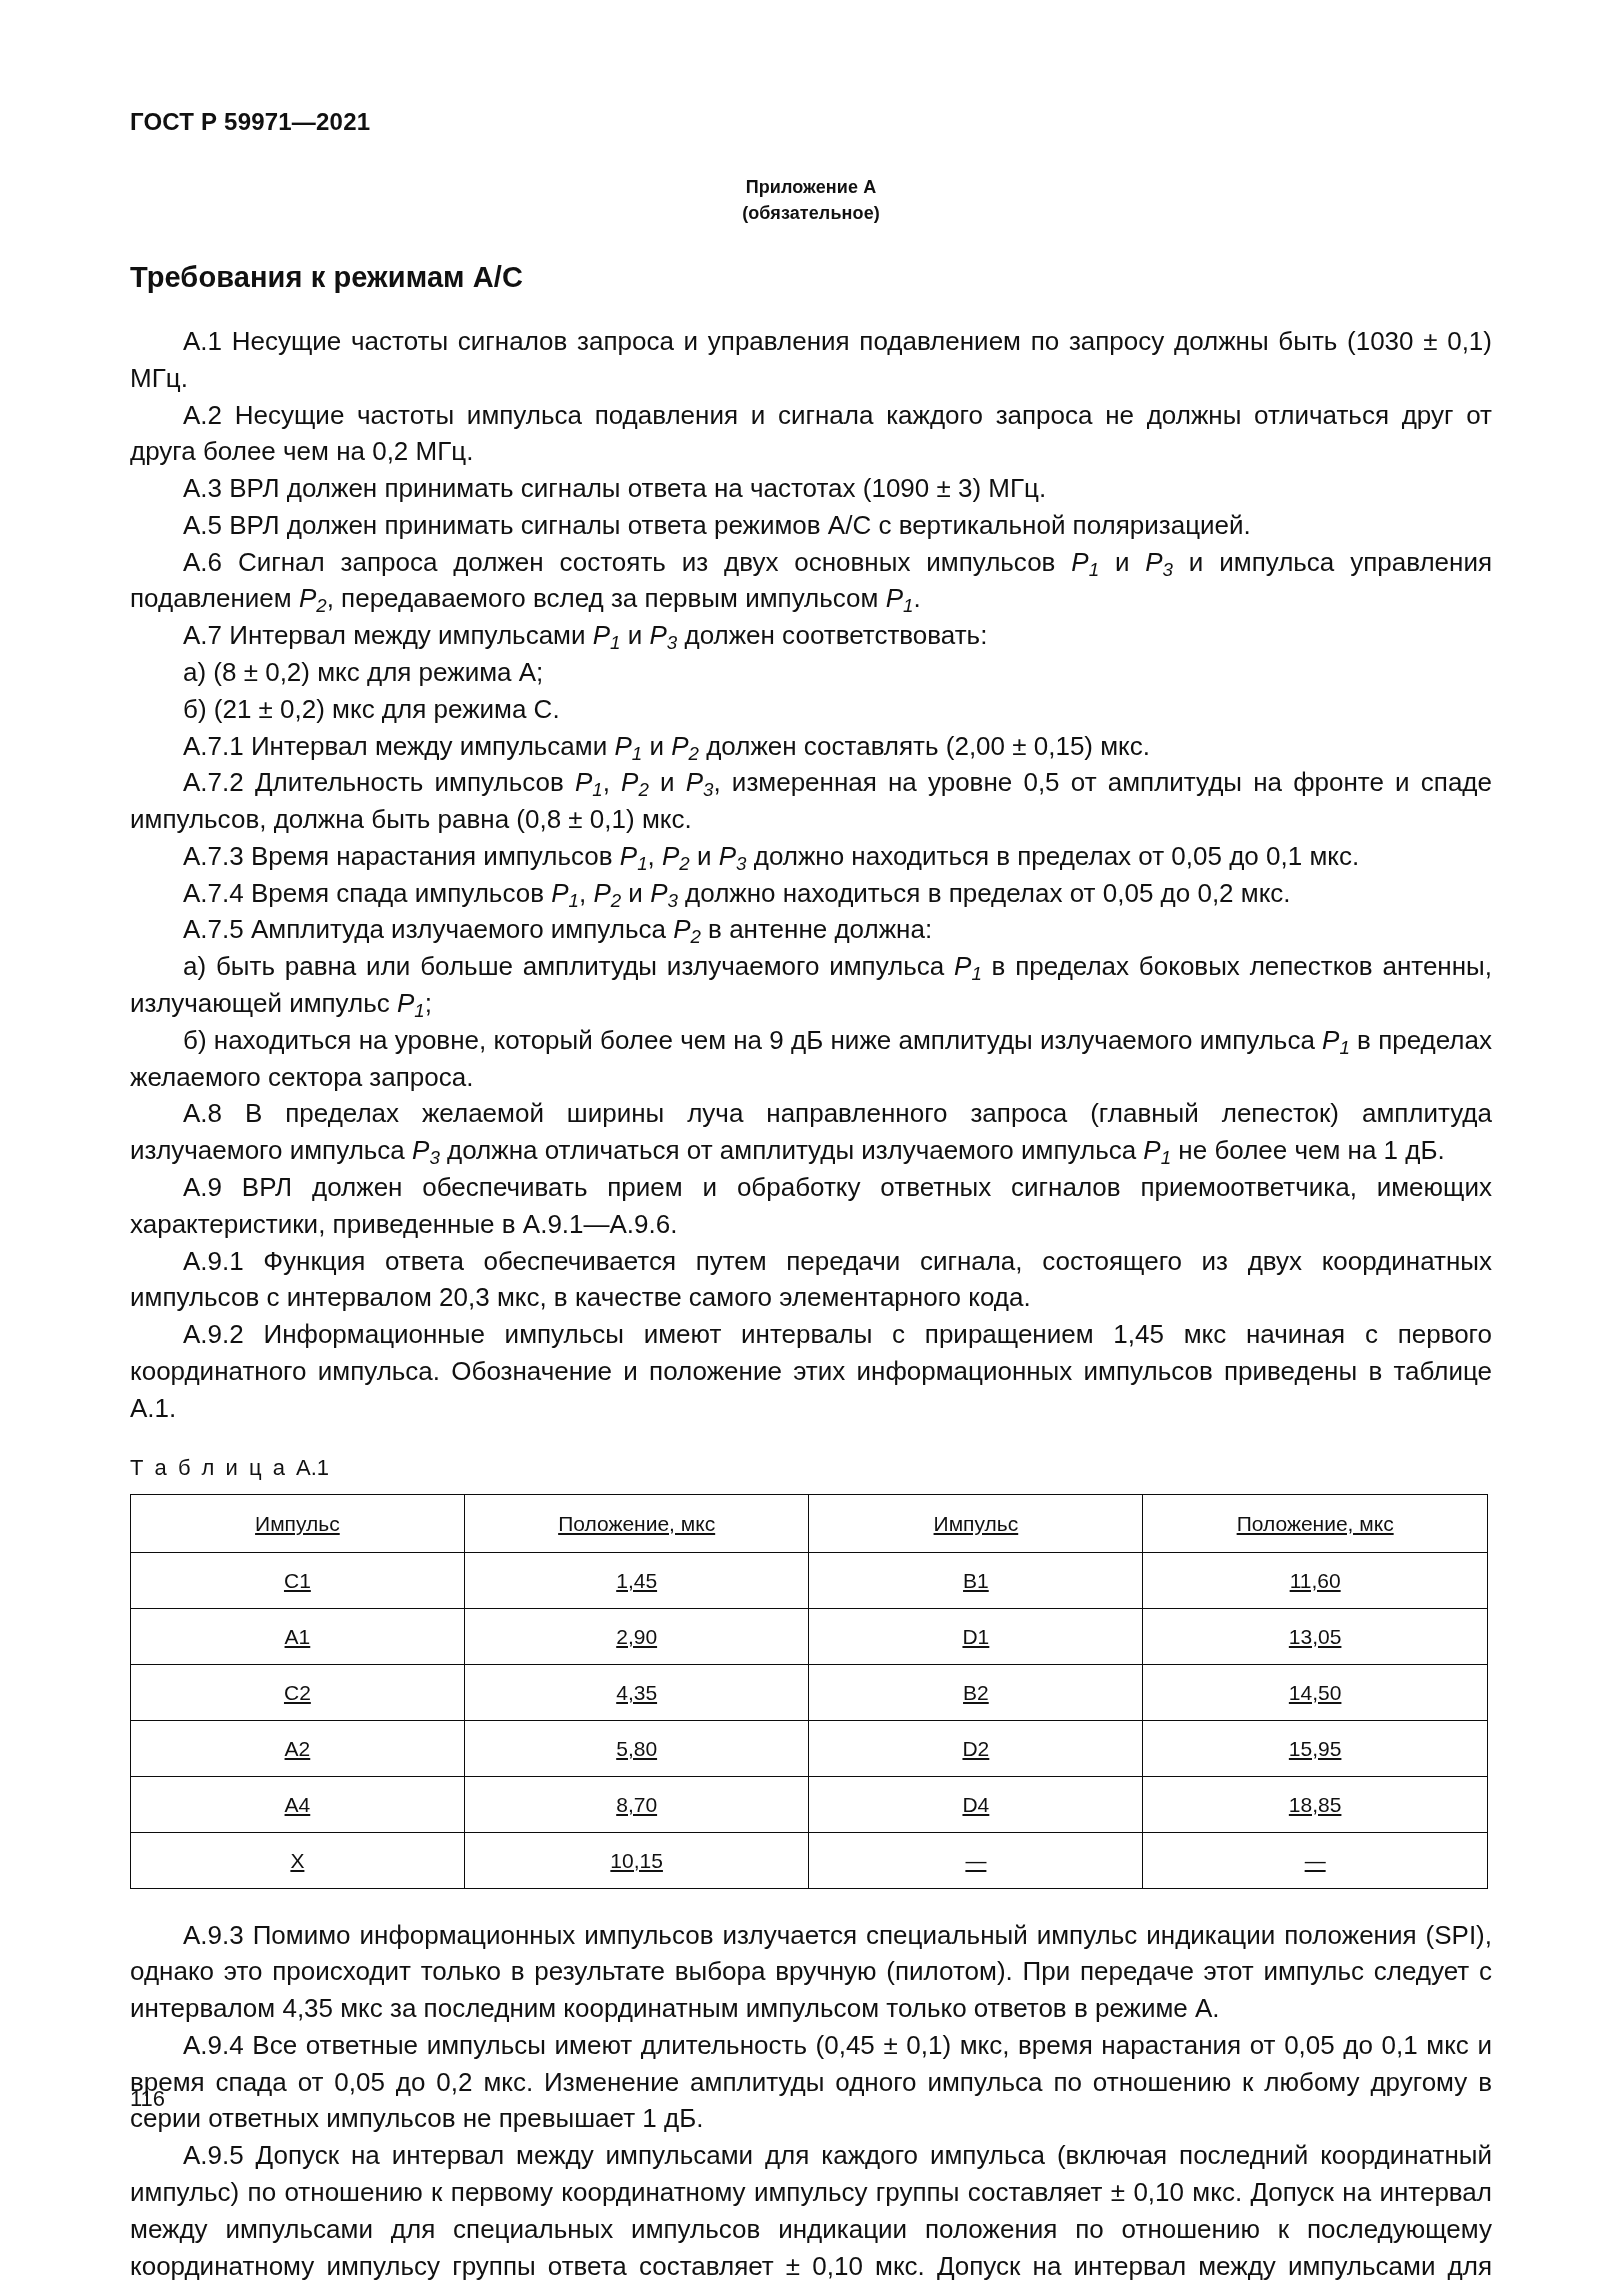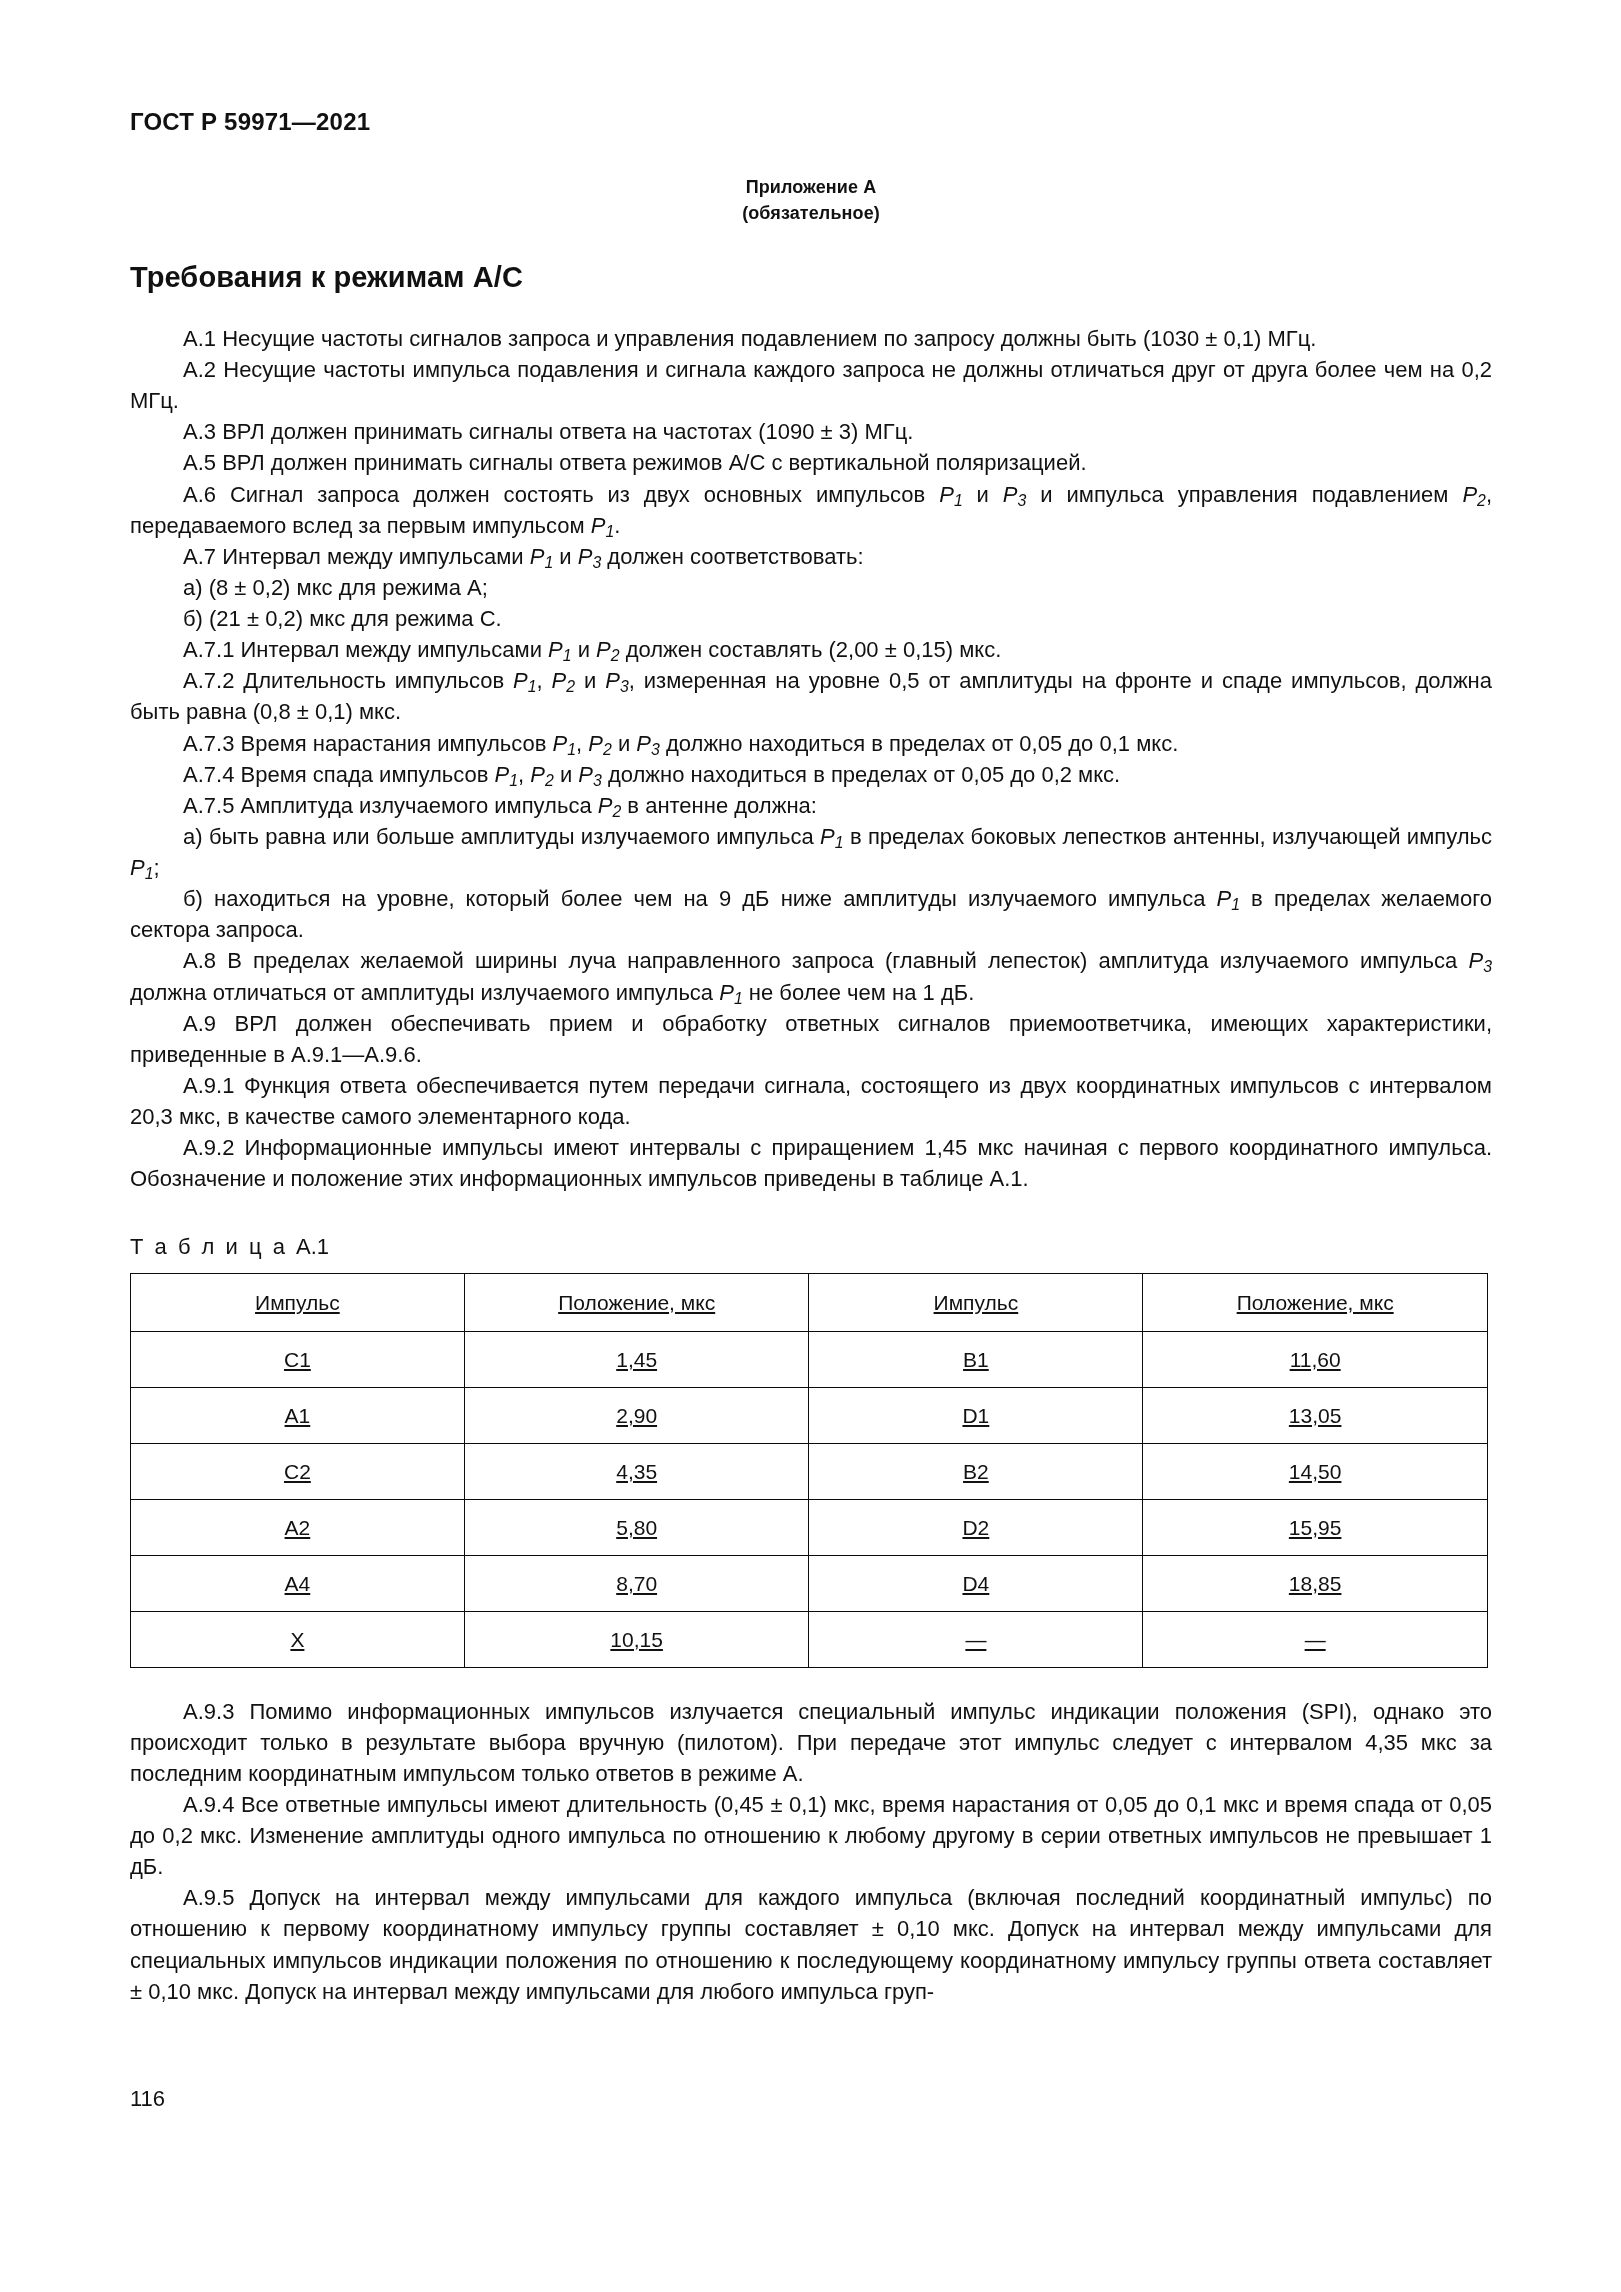"А.1 Несущие частоты сигналов запроса" .body-text { font-size: 22px -> 26px }
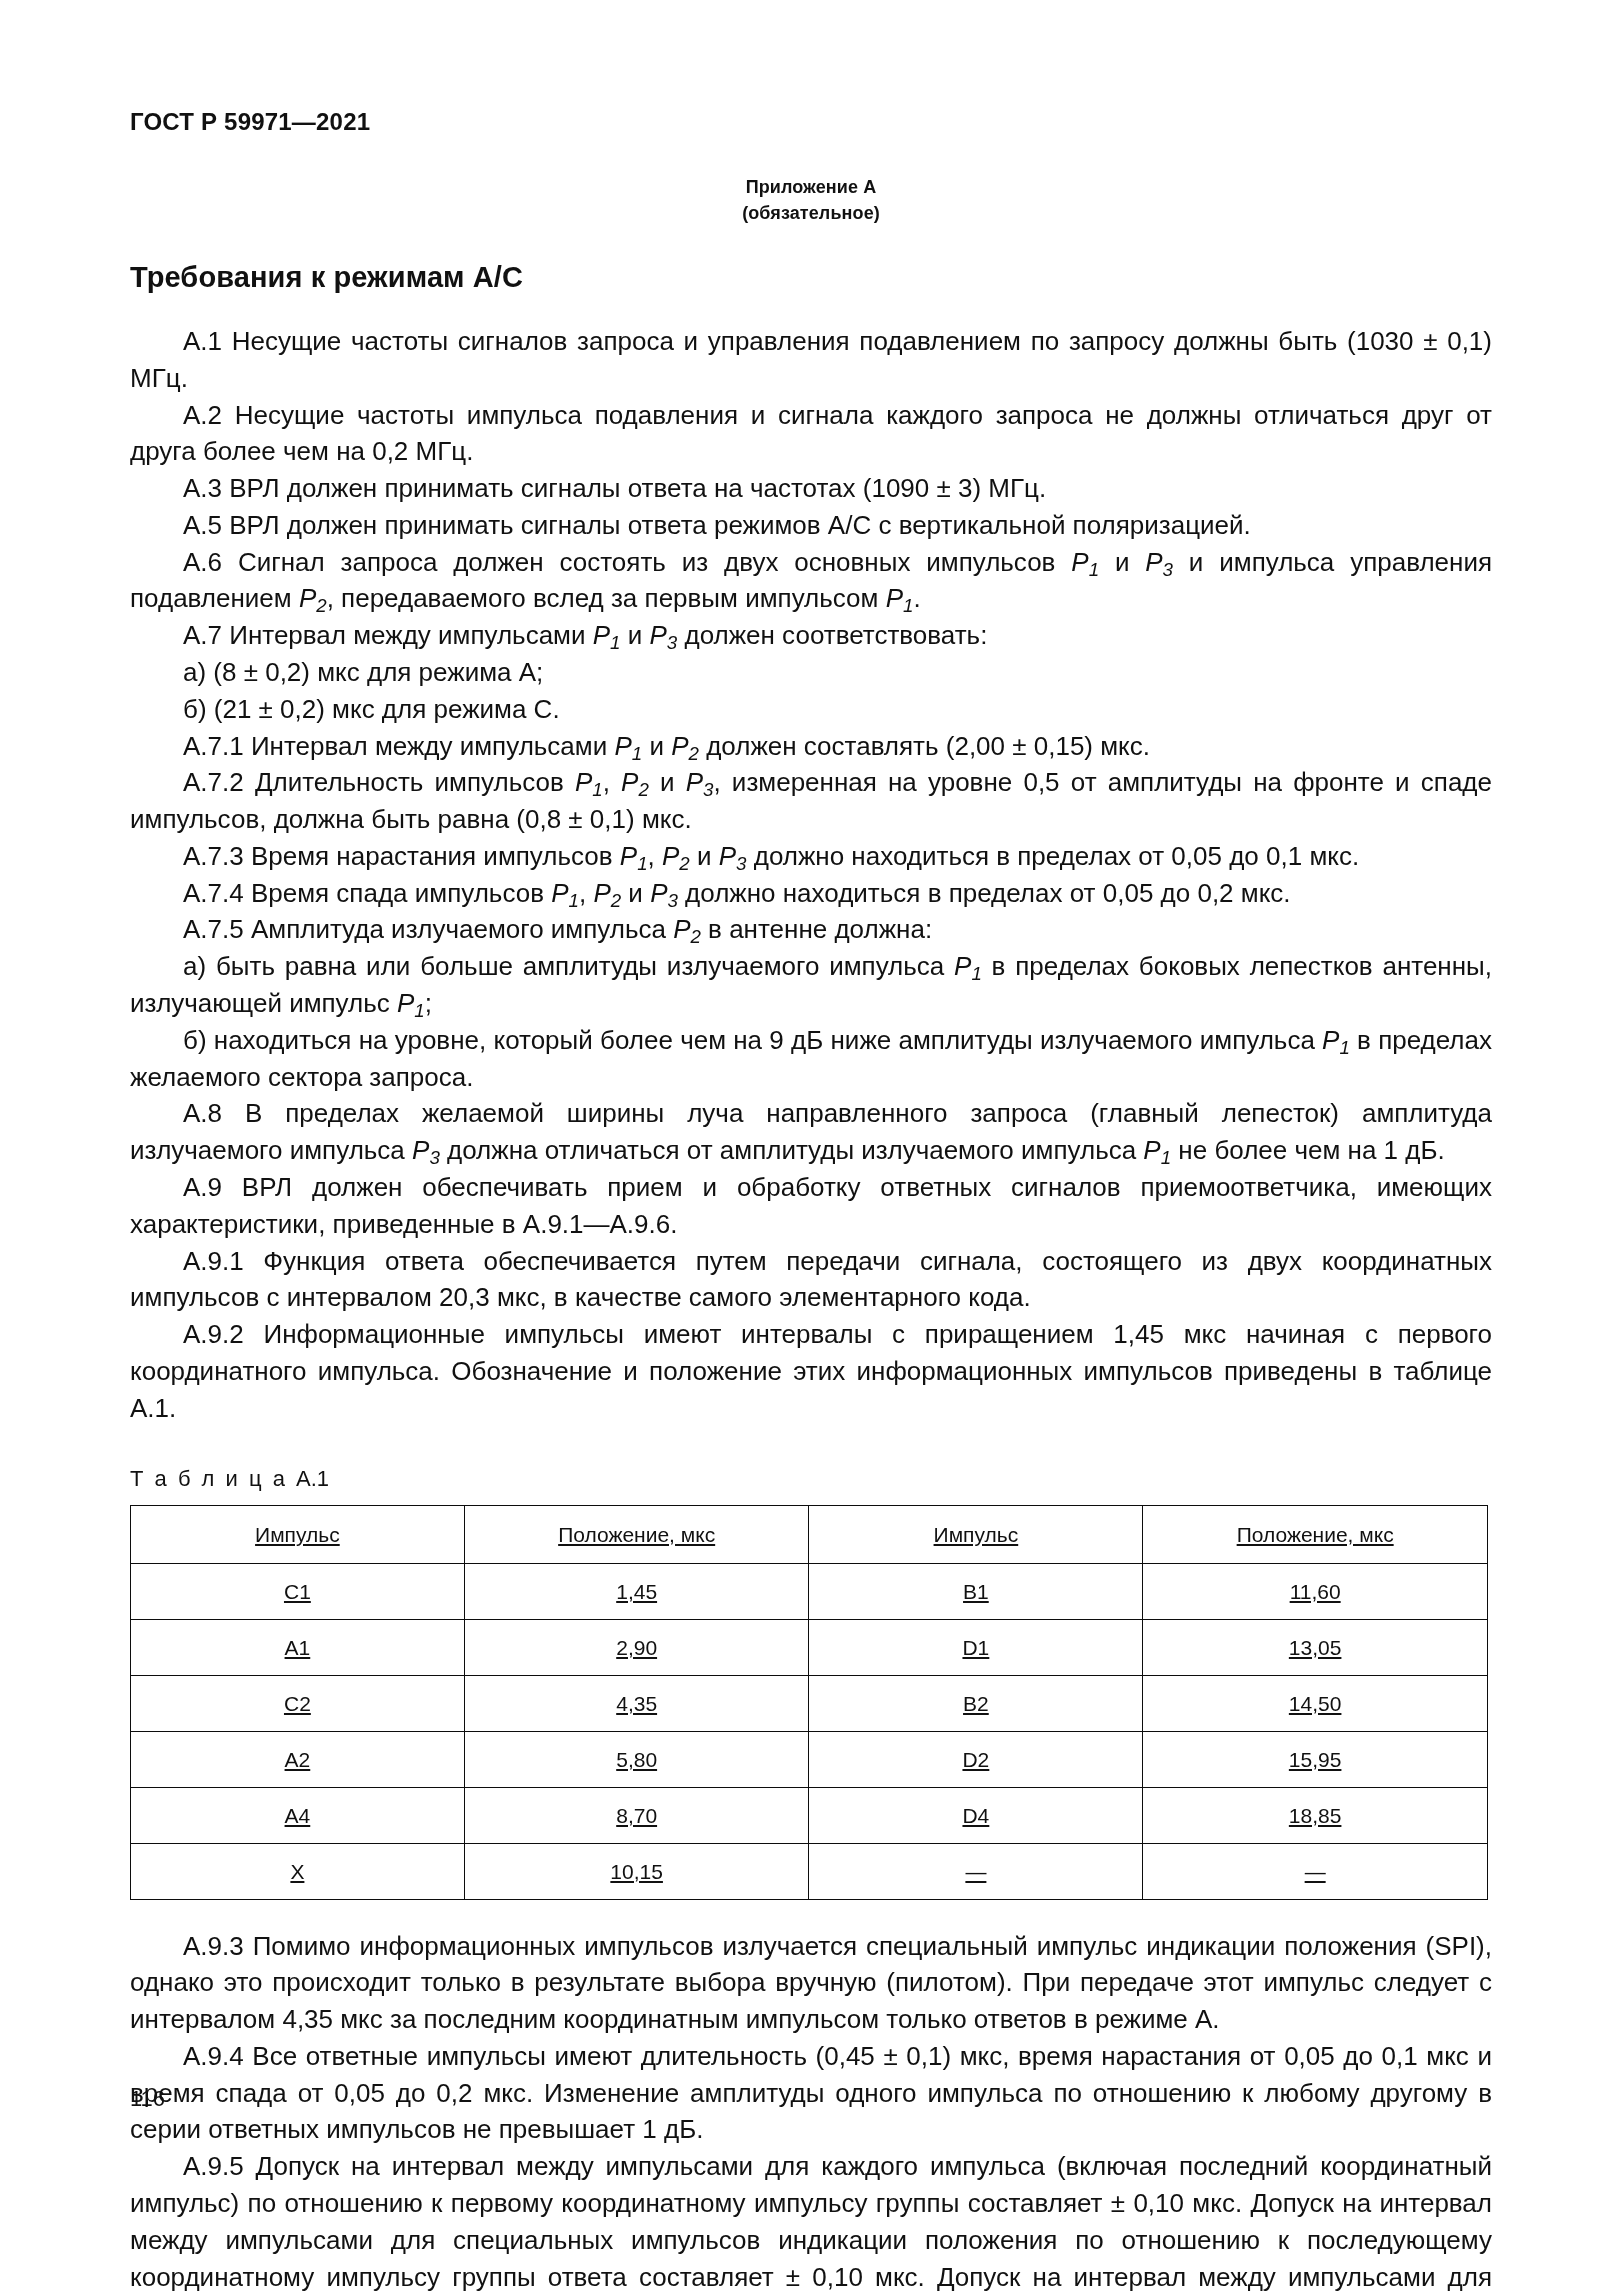"Т а б л и" .tbl-caption { margin-top: 40px -> 29px }
